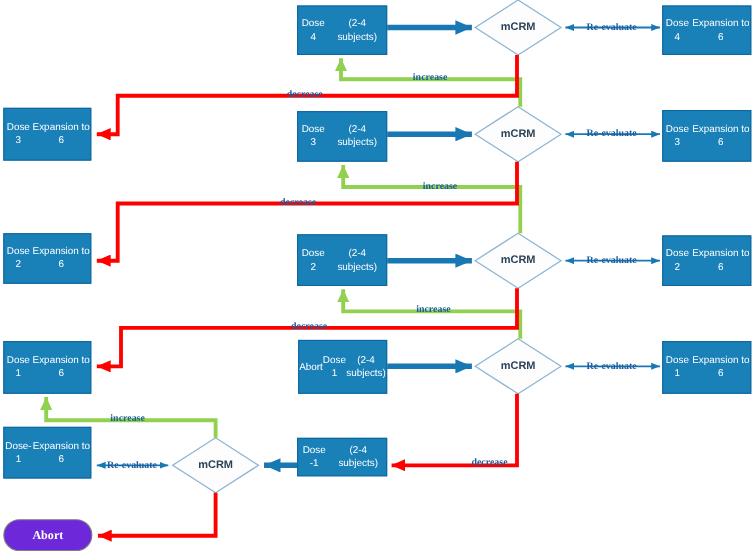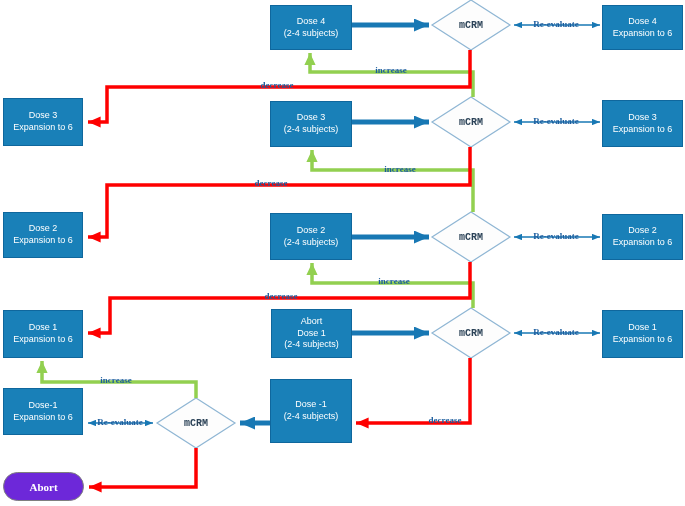"Dose 4" .node { flex-direction: column -> none }
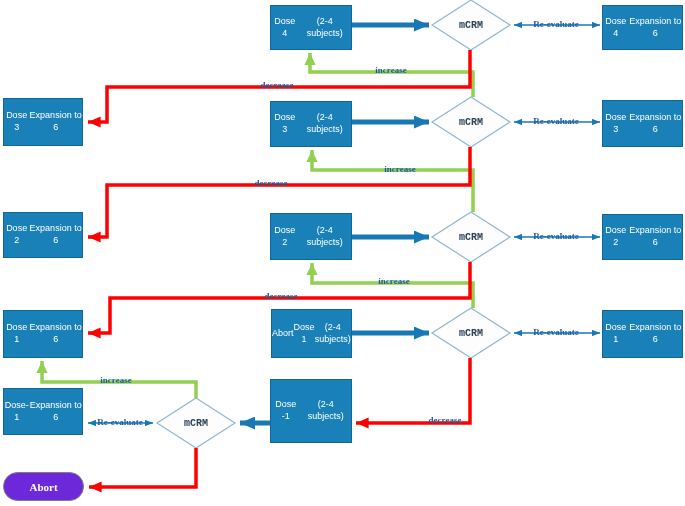"mCRM" .dlabel { font-family: Liberation Mono, monospace -> Liberation Sans, sans-serif }
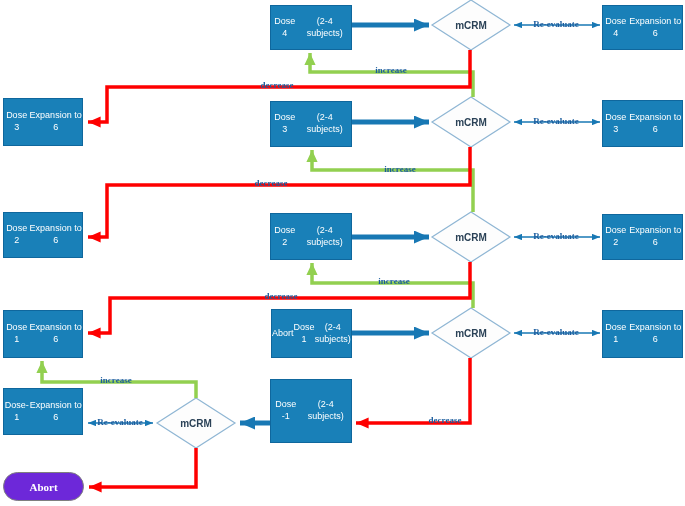"Dose -1" div.node { height: 64px -> 35px; top: 379px -> 398px }
